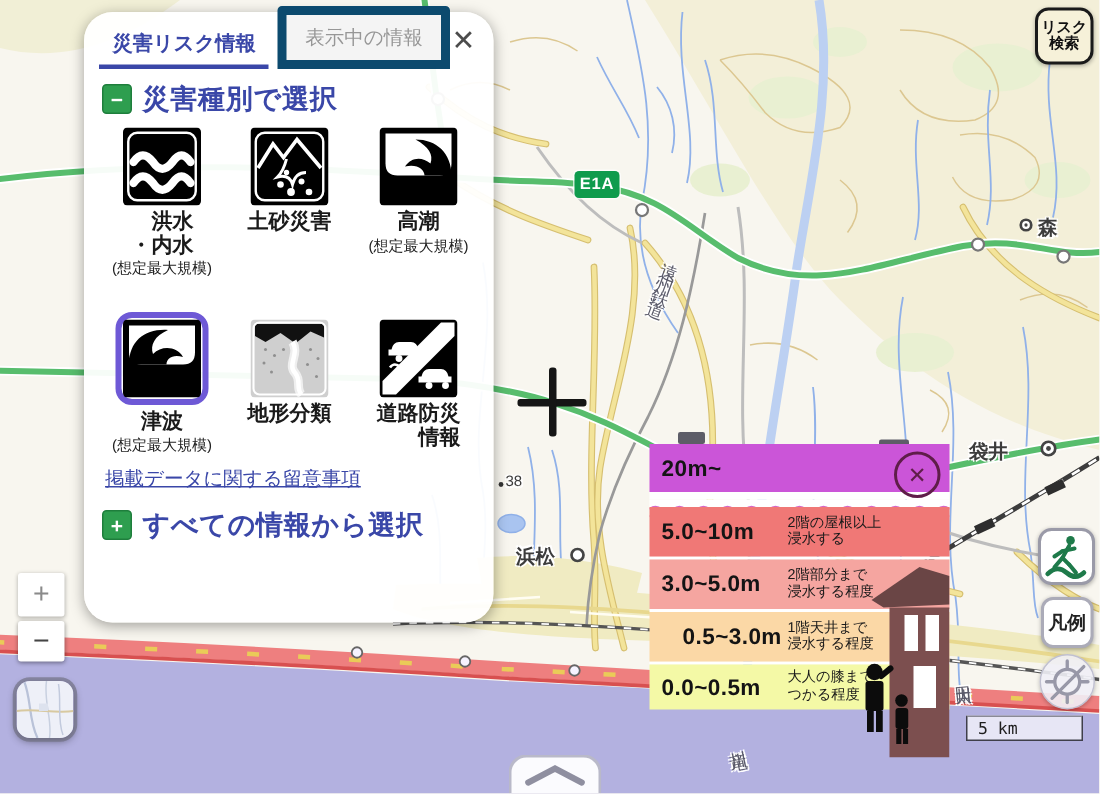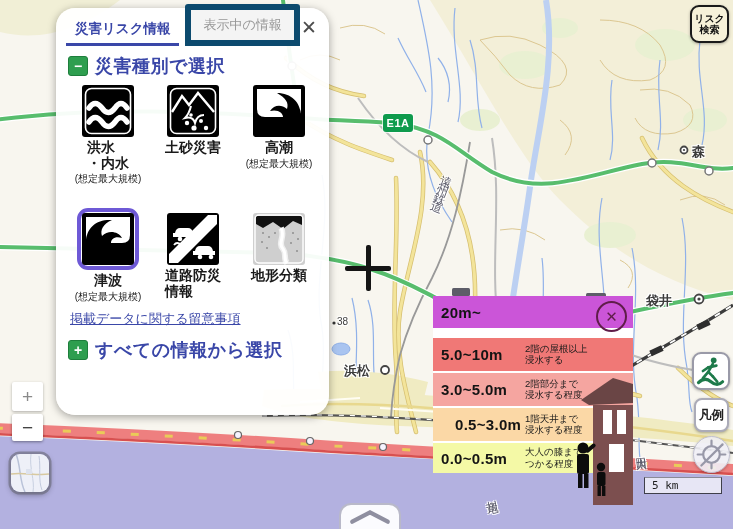"洪水" .tlabel { text-align: left -> right }
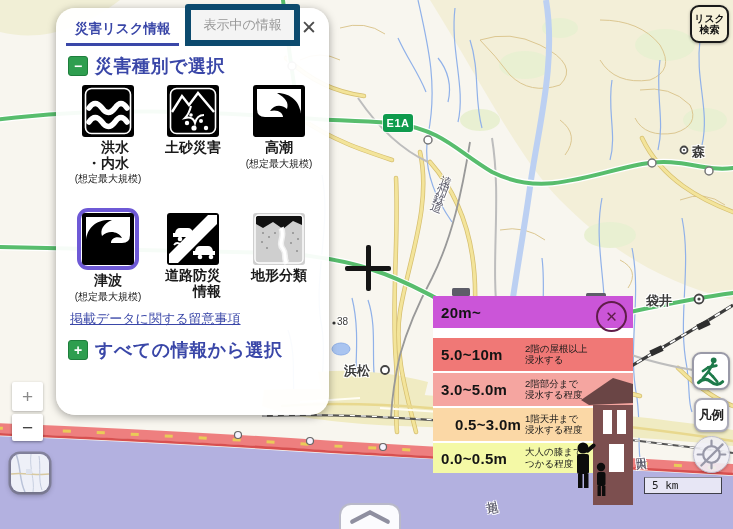"道路防災" div.tile { order: before "地形分類" -> after "地形分類" }
